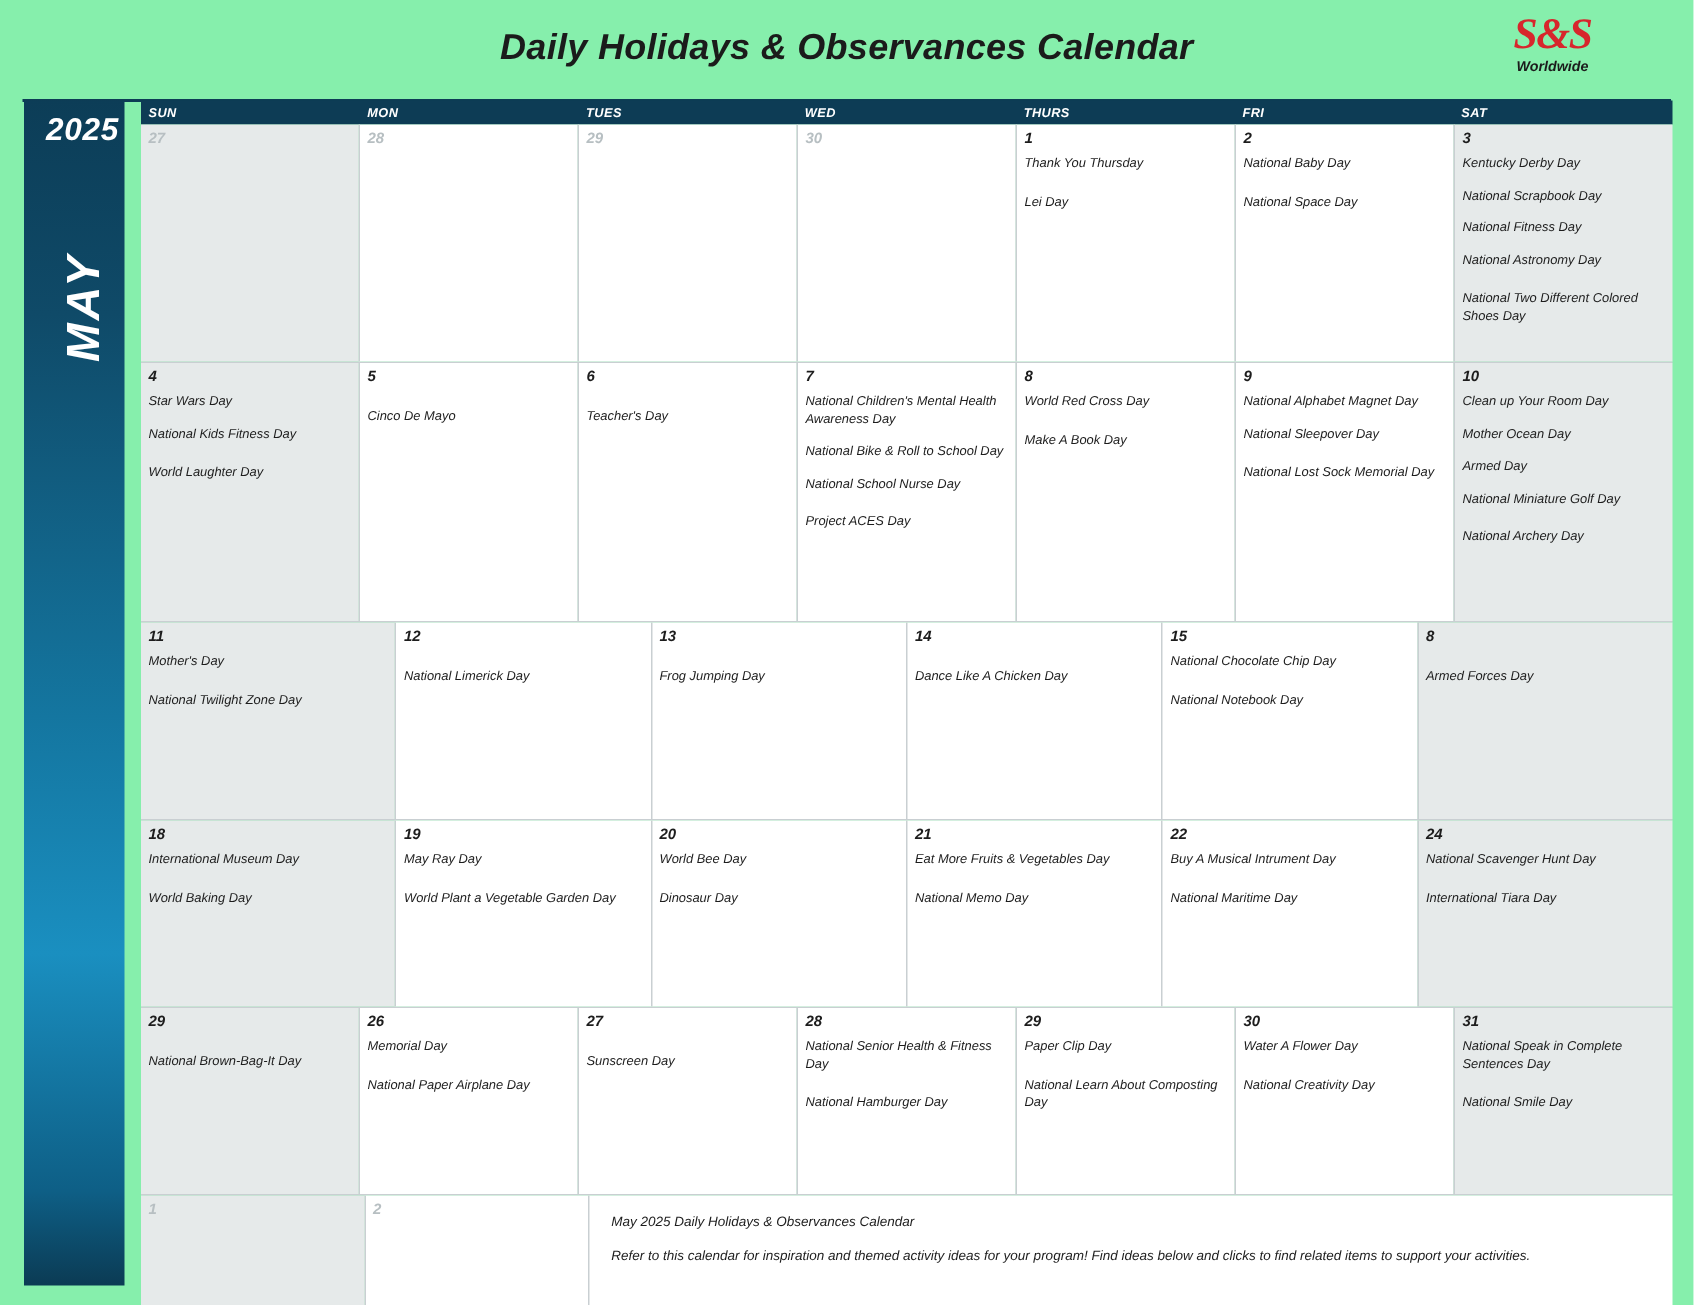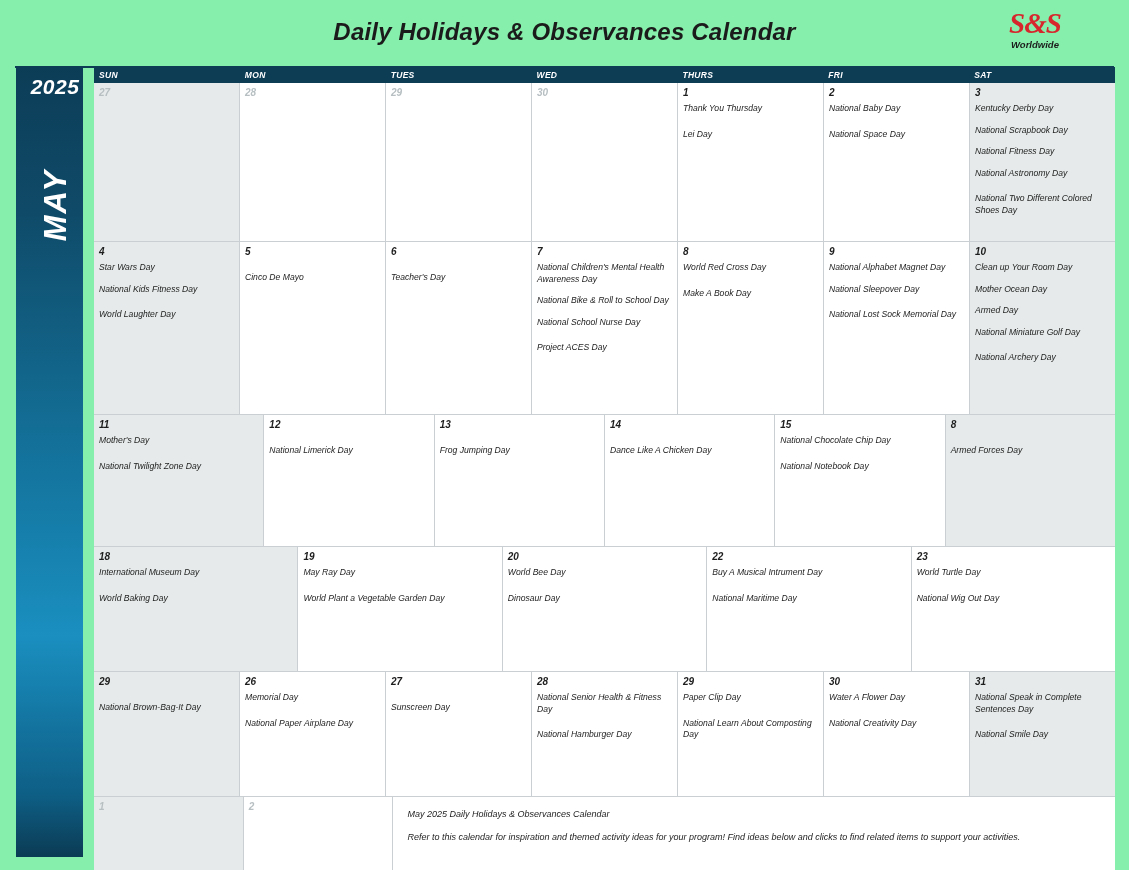"21" div.cell { html: none -> <div> <div>21</div> <div>Eat More Fruits &amp; Vegetables Day</div> <div>National Memo Day</div> </div> }
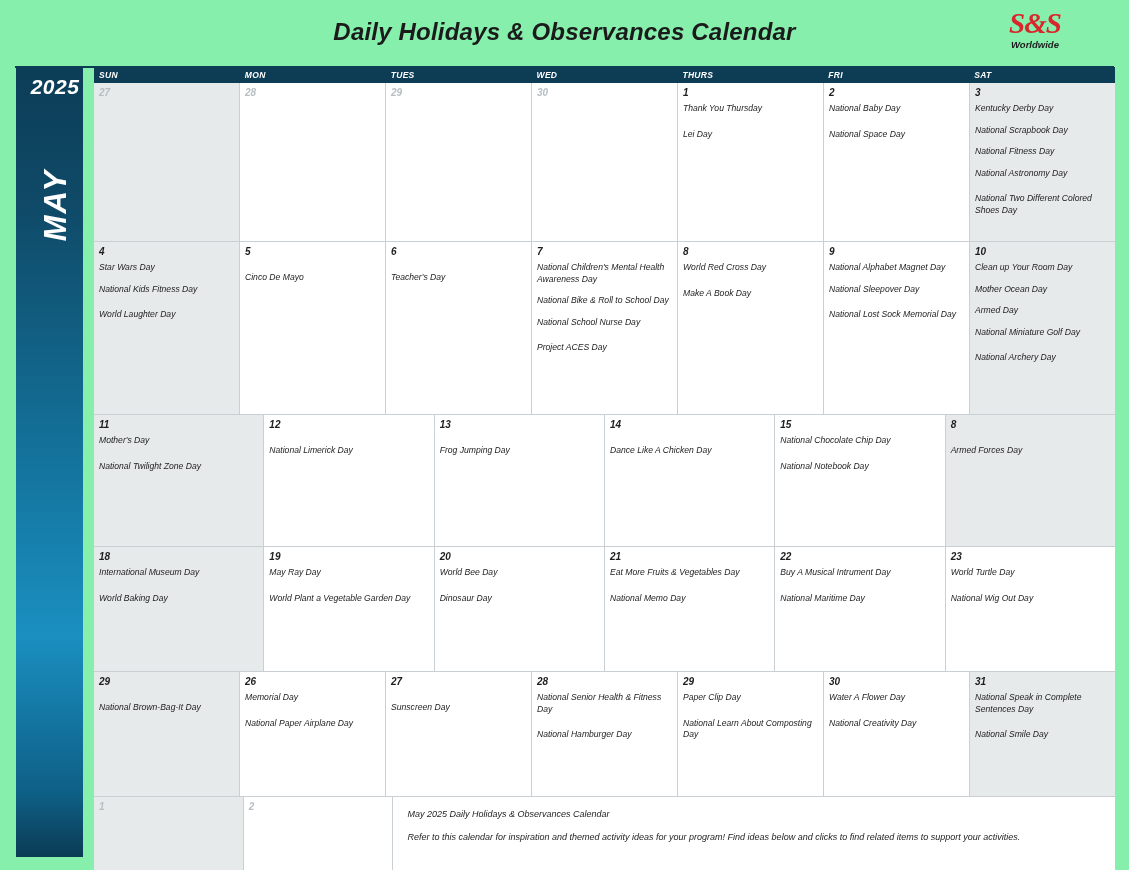"23" div.cell { html: <div> <div>23</div> <div>World Turtle Day</div> <div>National Wig Out Day</div> </div> -> none }
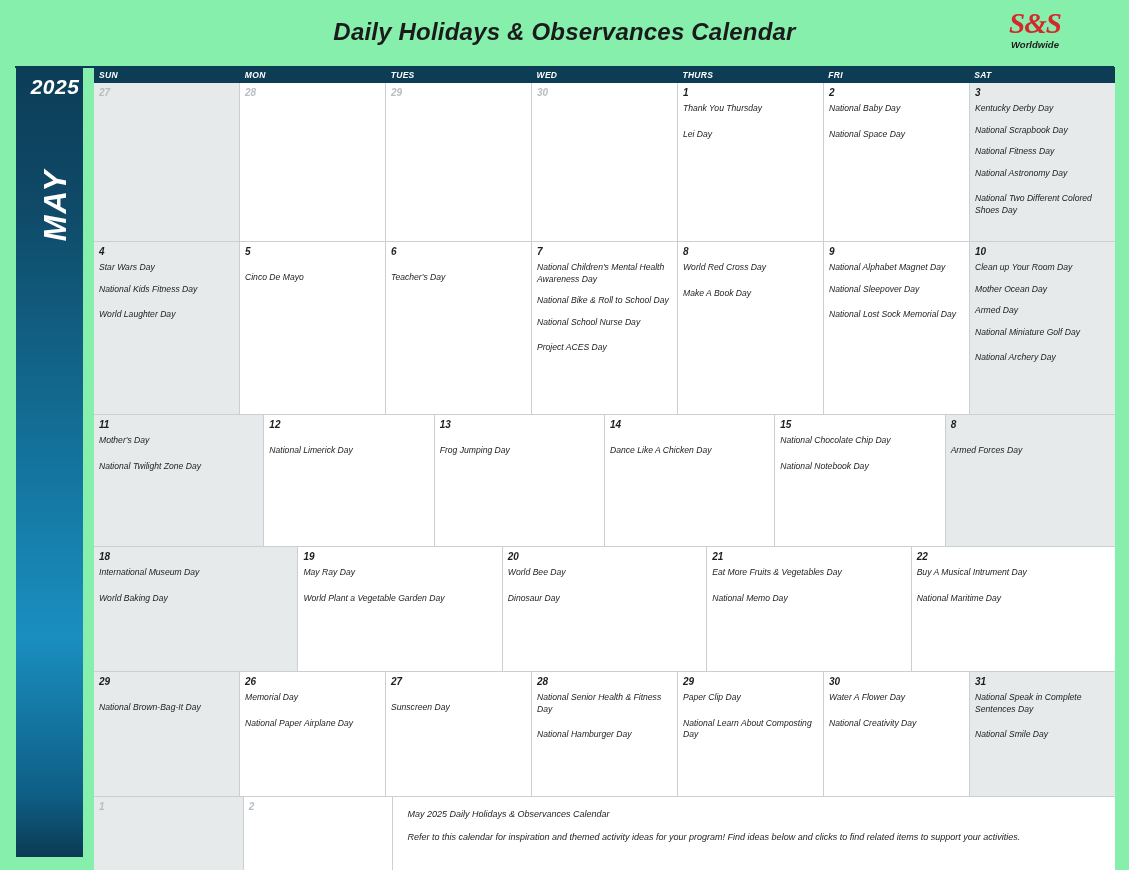"24" div.cell { html: none -> <div> <div>24</div> <div>National Scavenger Hunt Day</div> <div>International Tiara Day</div> </div> }
